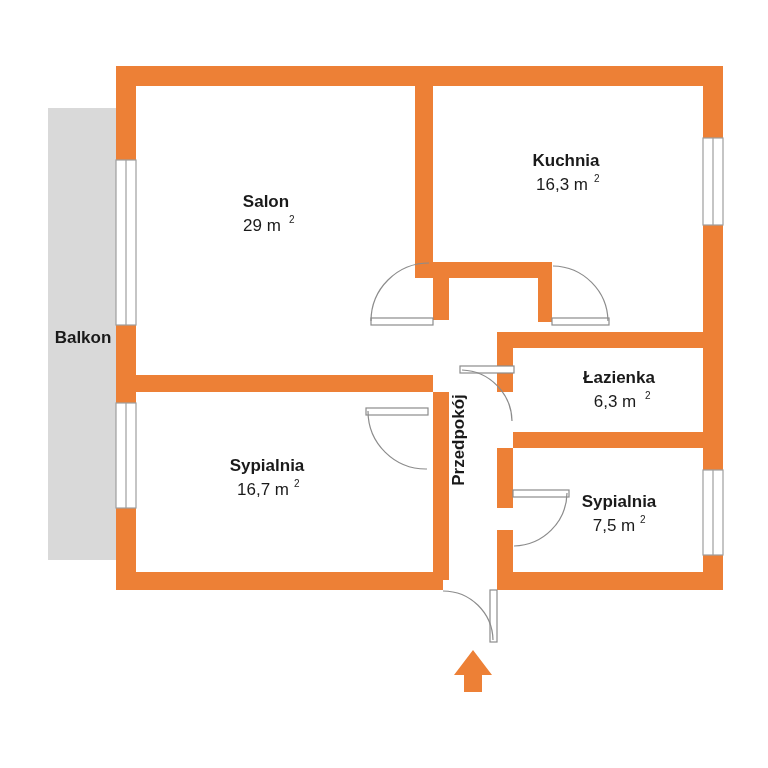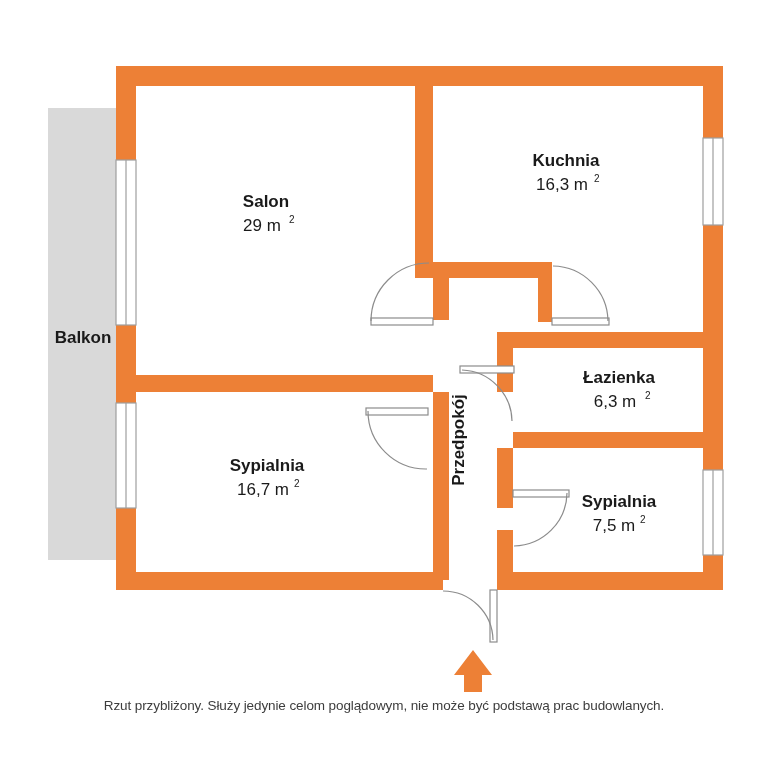"Rzut przybliżony. Służy jedynie celom" div.caption { html: <div>Rzut przybliżony. Służy jedynie celom poglądowym, nie może być podstawą prac budowlanych.</div> -> none }
